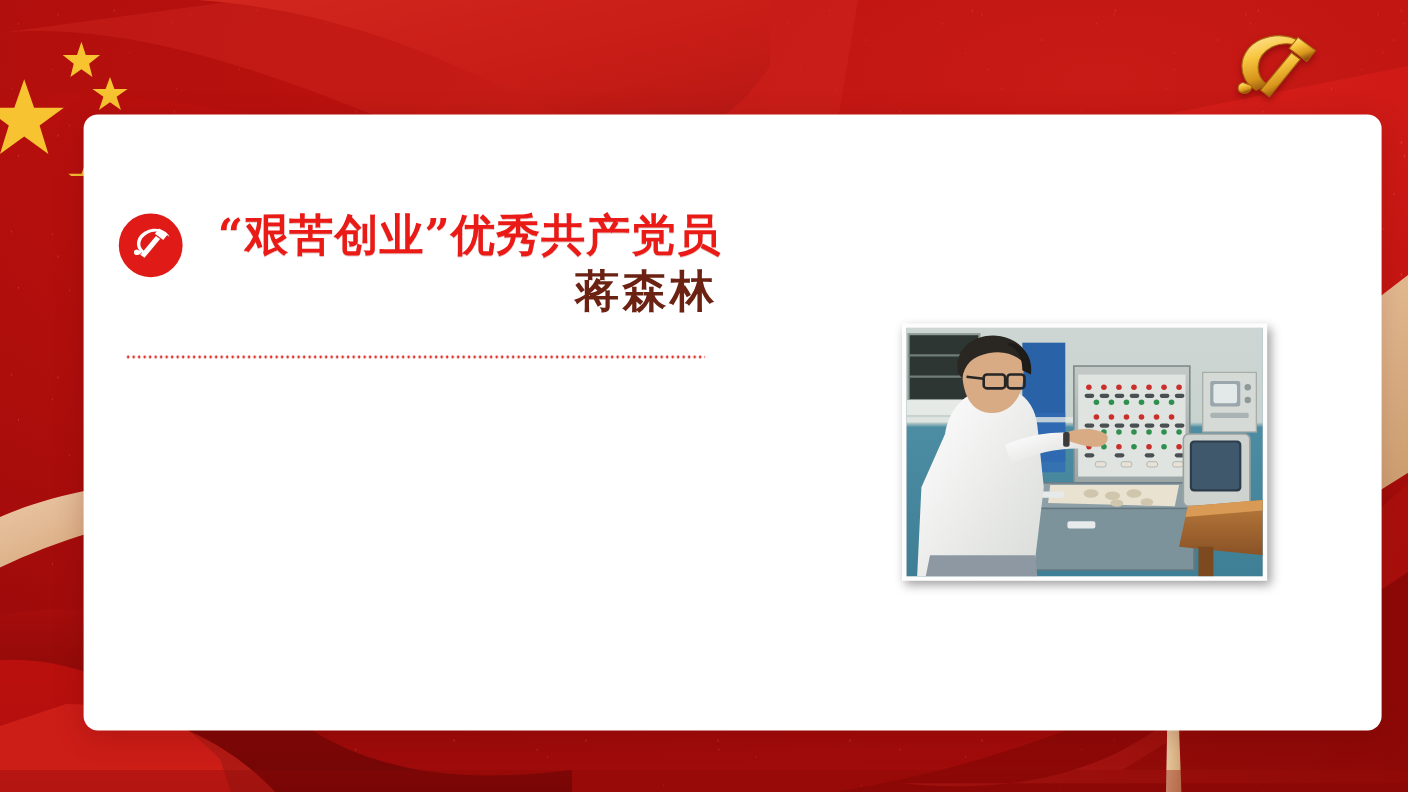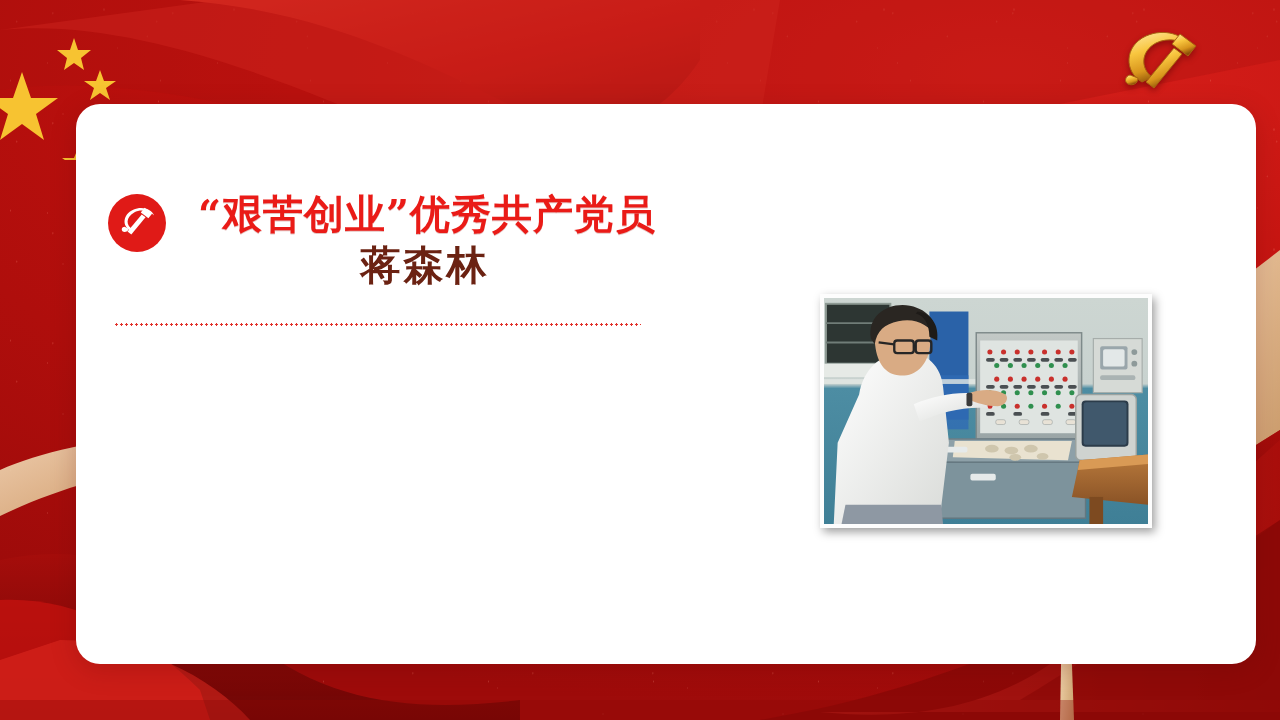"“艰苦创业”优秀共产党员" .card { border-radius: 24px -> 13px }
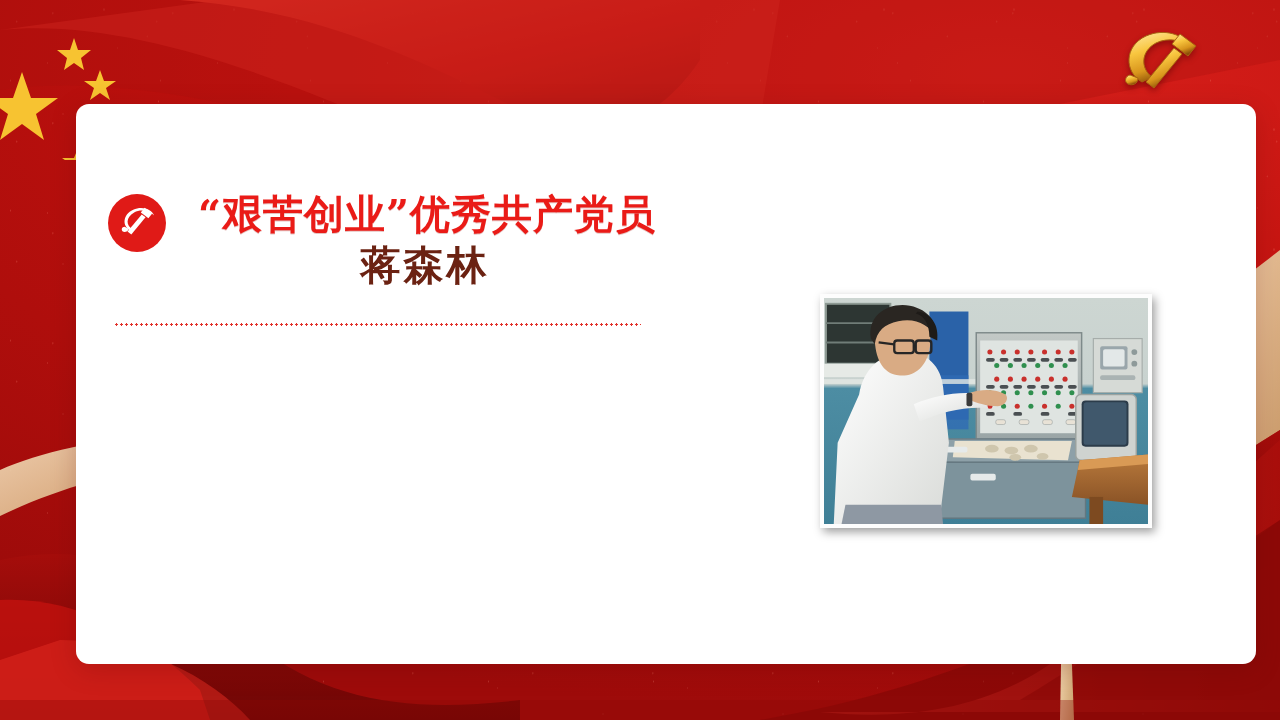"蒋森林" .title-name { text-align: center -> right }
